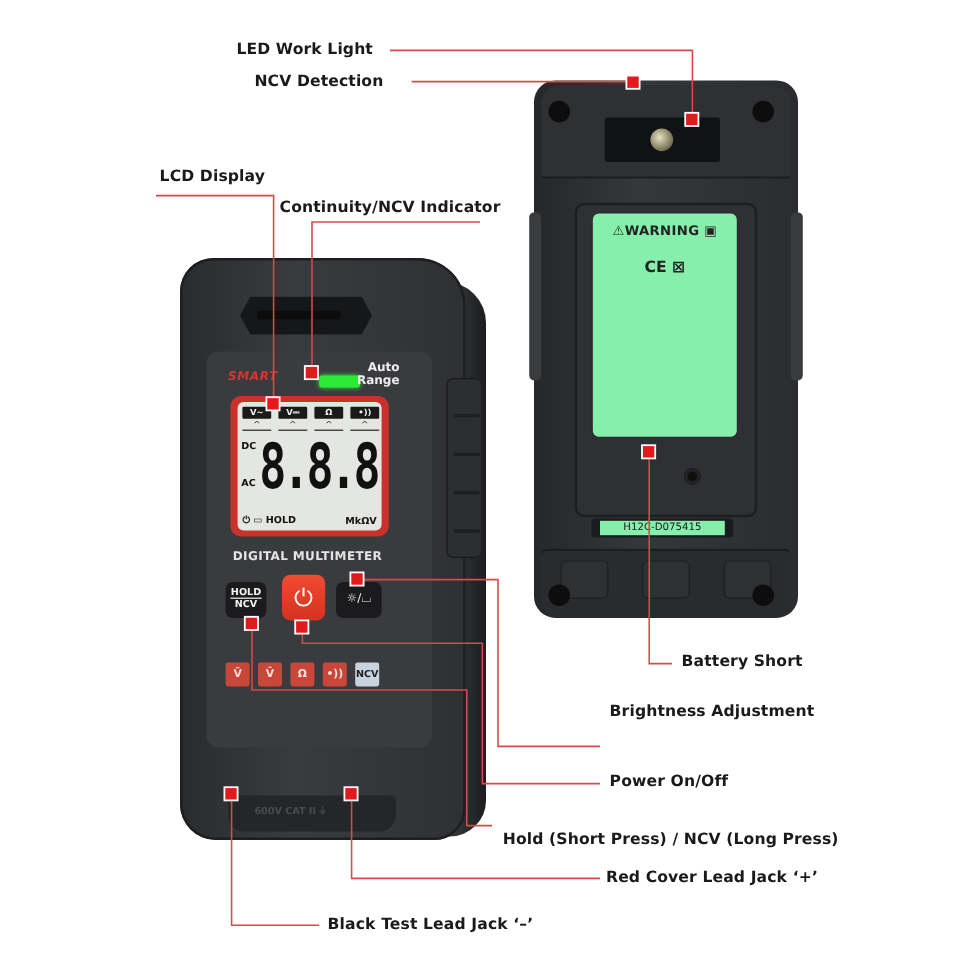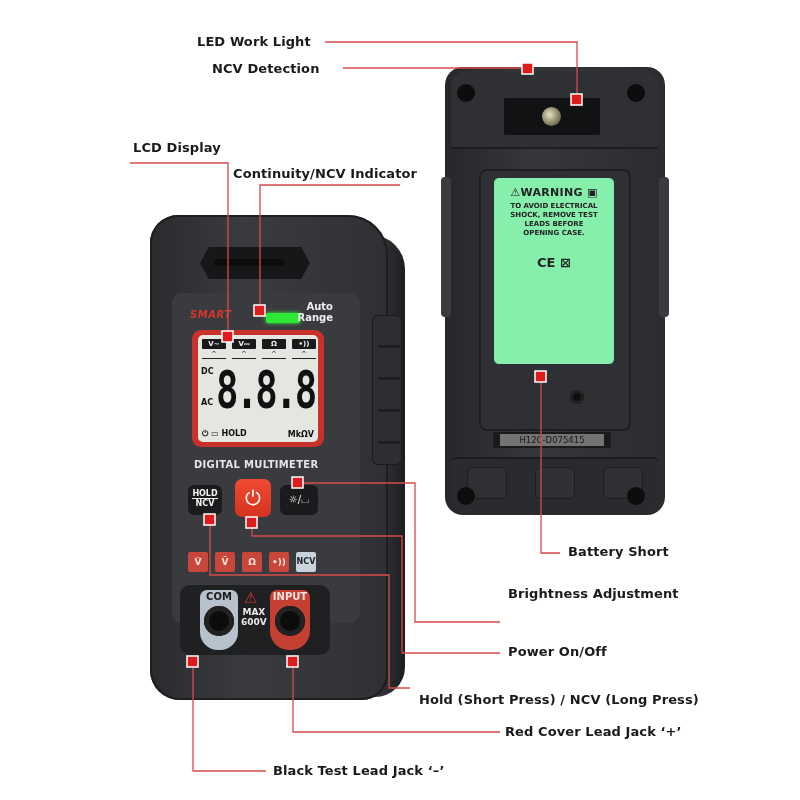"TO AVOID ELECTRICAL" div.warn-body { html: <div> <div>TO AVOID ELECTRICAL</div> <div>SHOCK, REMOVE TEST</div> <div>LEADS BEFORE</div> <div>OPENING CASE.</div> </div> -> none }
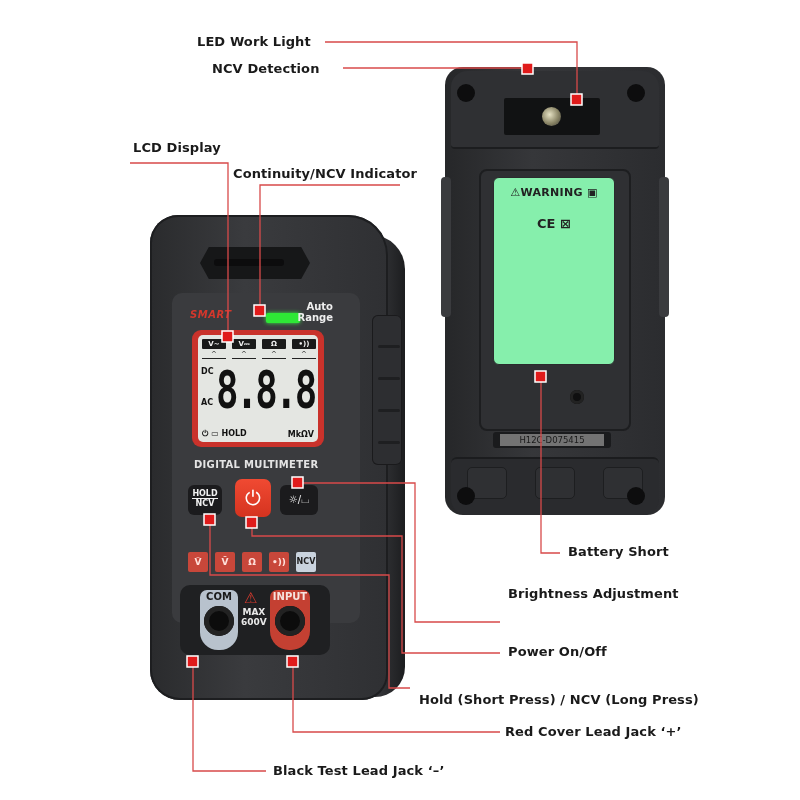"H12C-D075415" .serial .tag { background: #737373 -> #86efac }
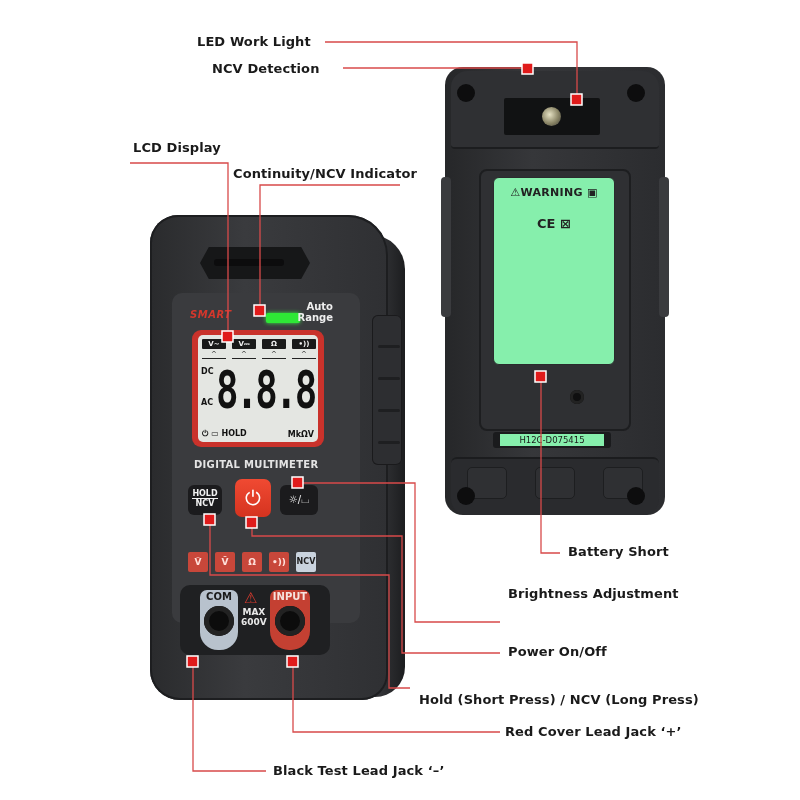"COM" div.jack-panel { html: <div> <div> <div>COM</div> <div></div> </div> <div>⚠</div> <div> <div>MAX</div> <div>600V</div> </div> <div> <div>INPUT</div> <div></div> </div> </div> -> none }
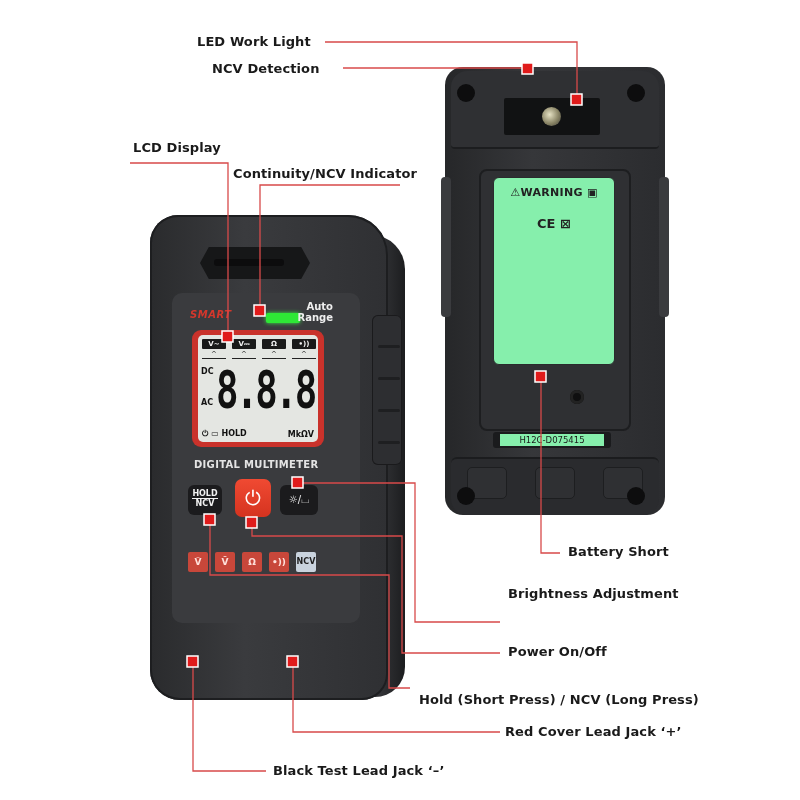"600V CAT II ⏚" div.foot { html: none -> <div> <div>600V CAT II ⏚</div> </div> }
